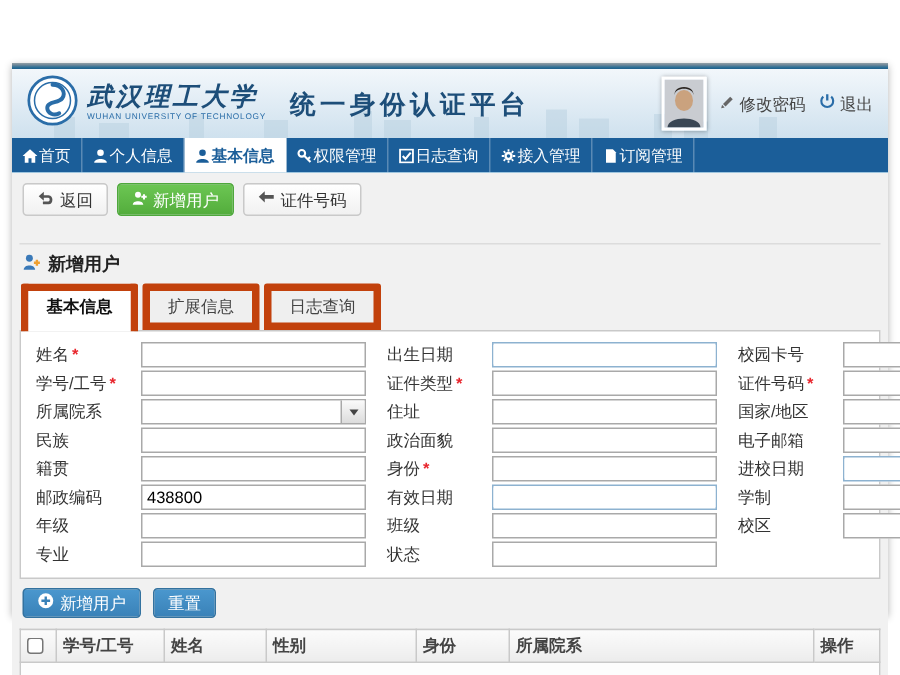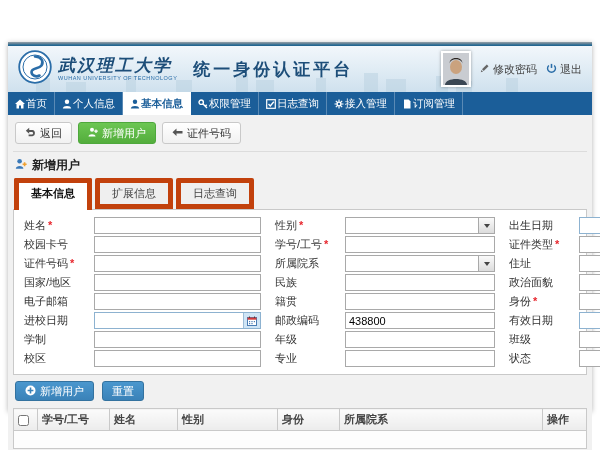"返回" .toolbar { padding: 3px 2px 7px -> 3px 2px 18px }
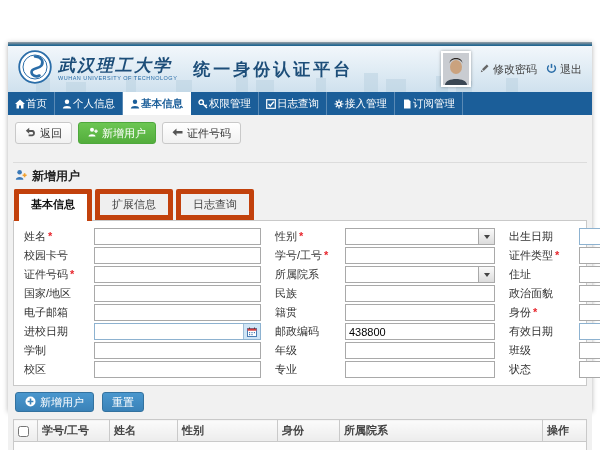"性别 *" div.field { html: <div> <span><span>性别</span><span>*</span></span> <span> <span></span> <span> <span></span> </span> </span> </div> -> none }
